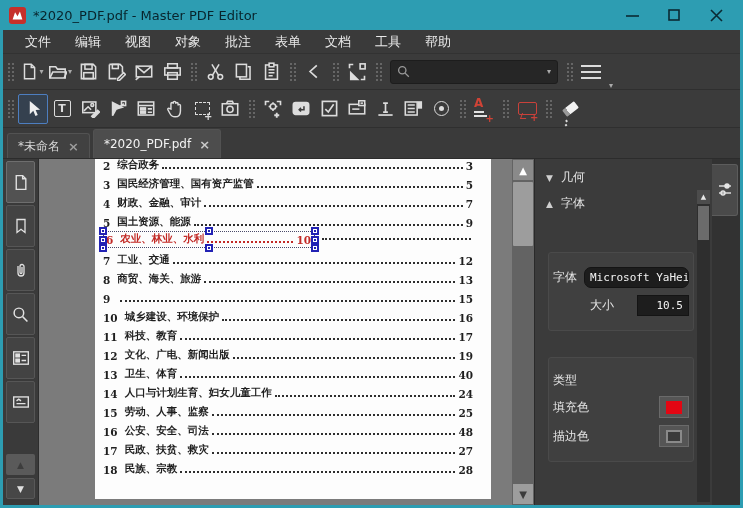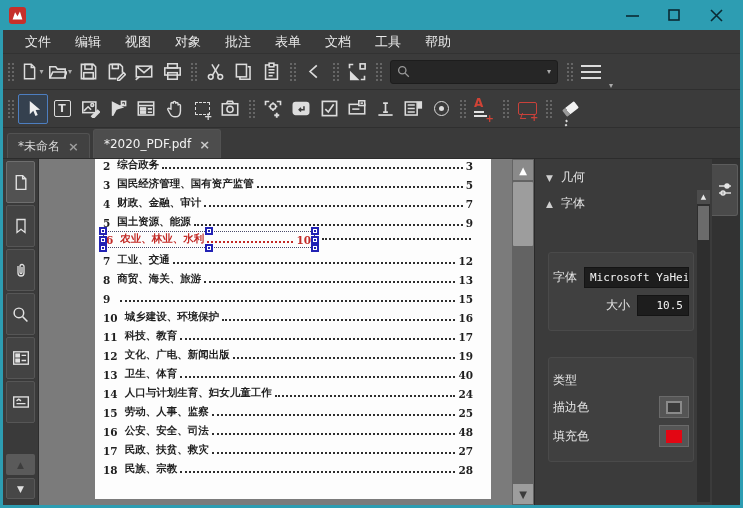"*2020_PDF.pdf - Master PDF Editor" span.title-text { html: none -> <span>*2020_PDF.pdf - Master PDF Editor</span> }
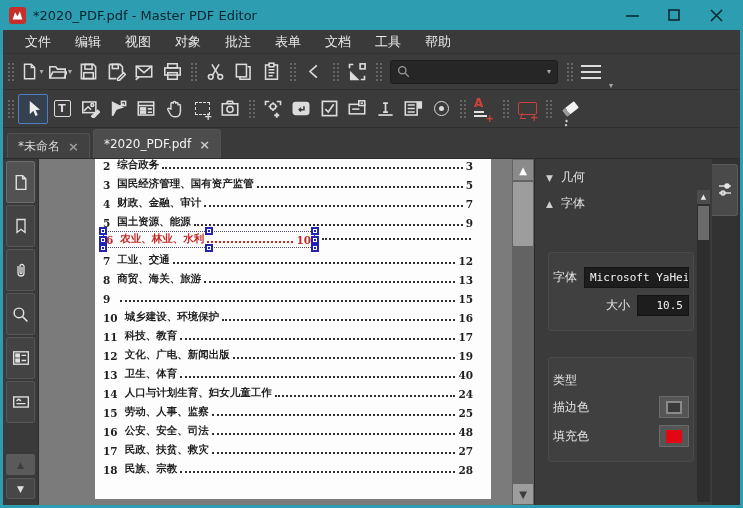"Microsoft YaHei" .font-input { border-radius: none -> 7px }
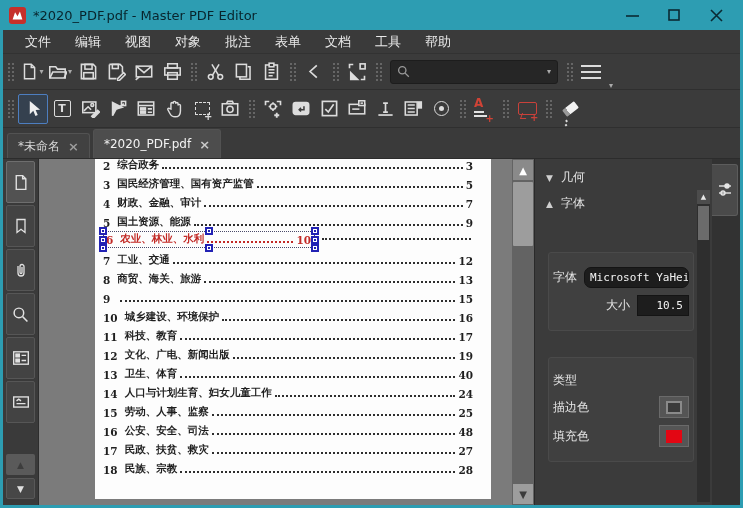"10.5" .size-input { margin-left: none -> 16px }
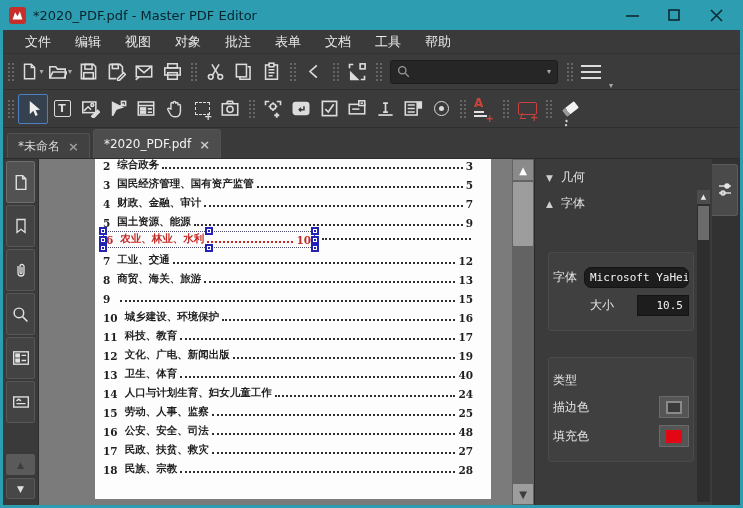"描边色" div.prow { order: before "填充色" -> after "填充色" }
